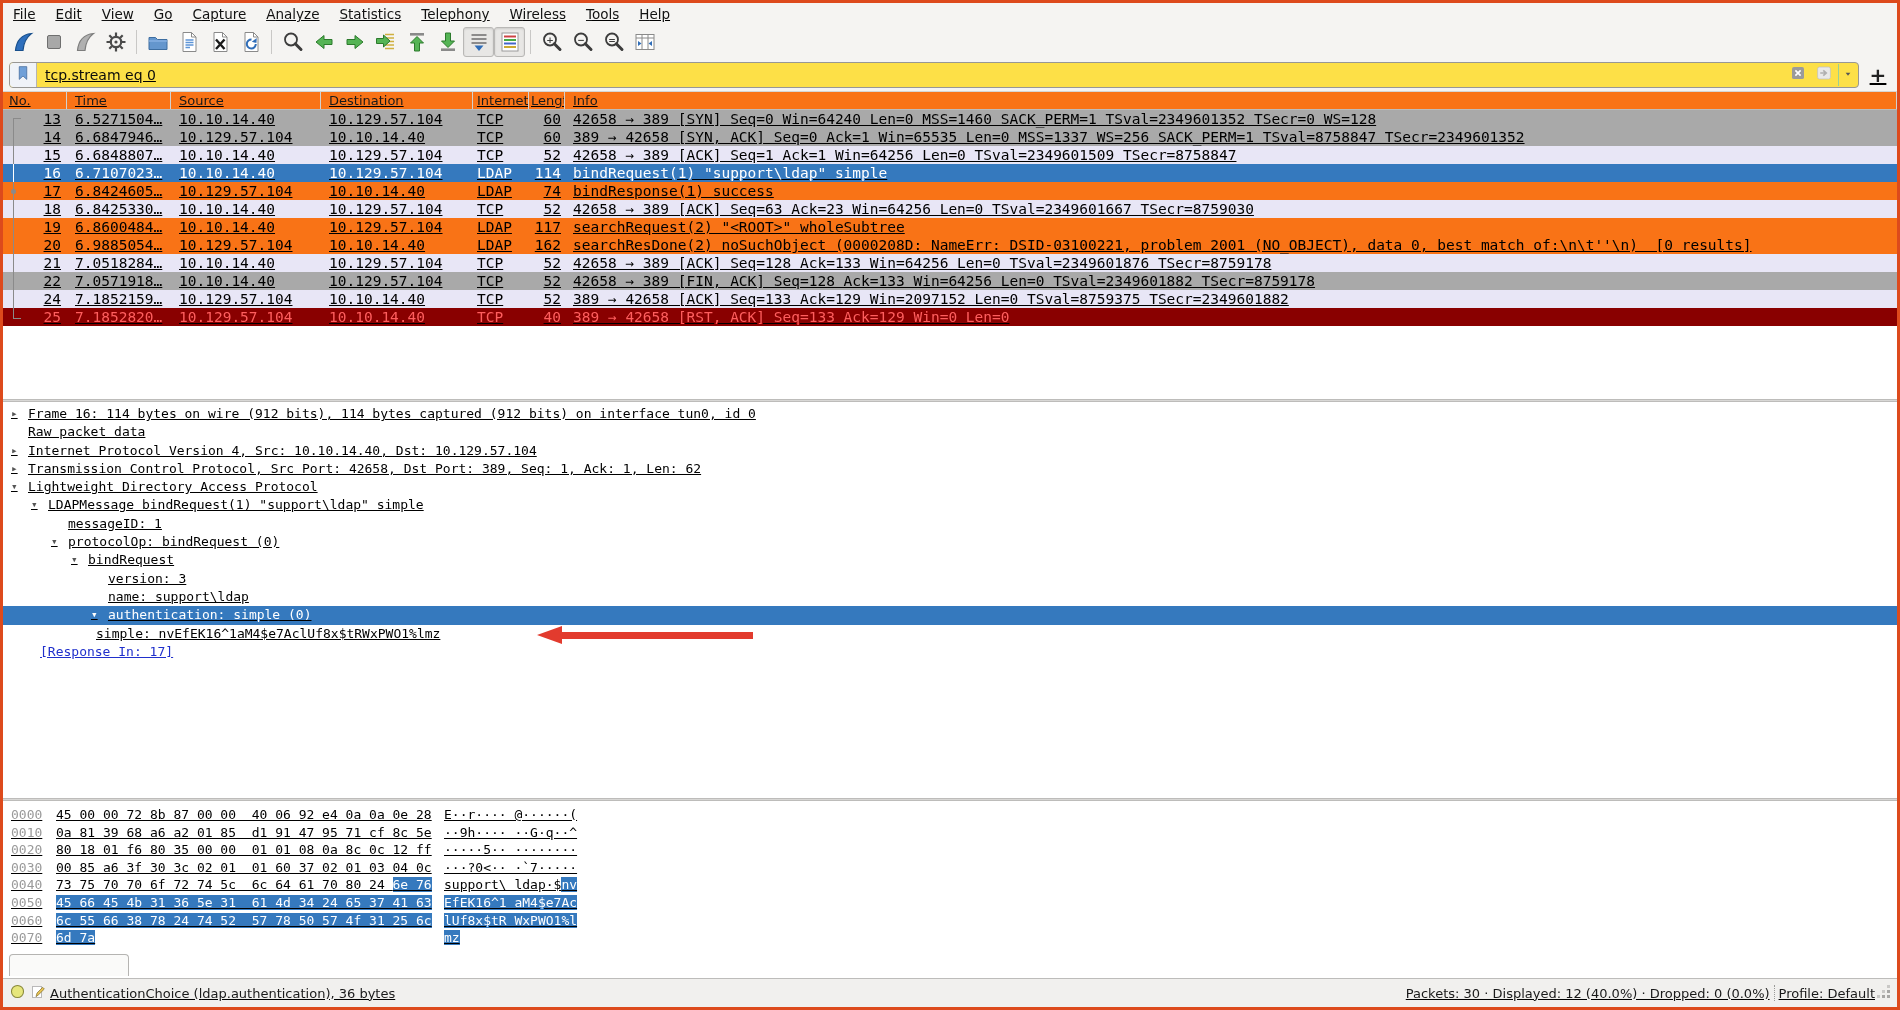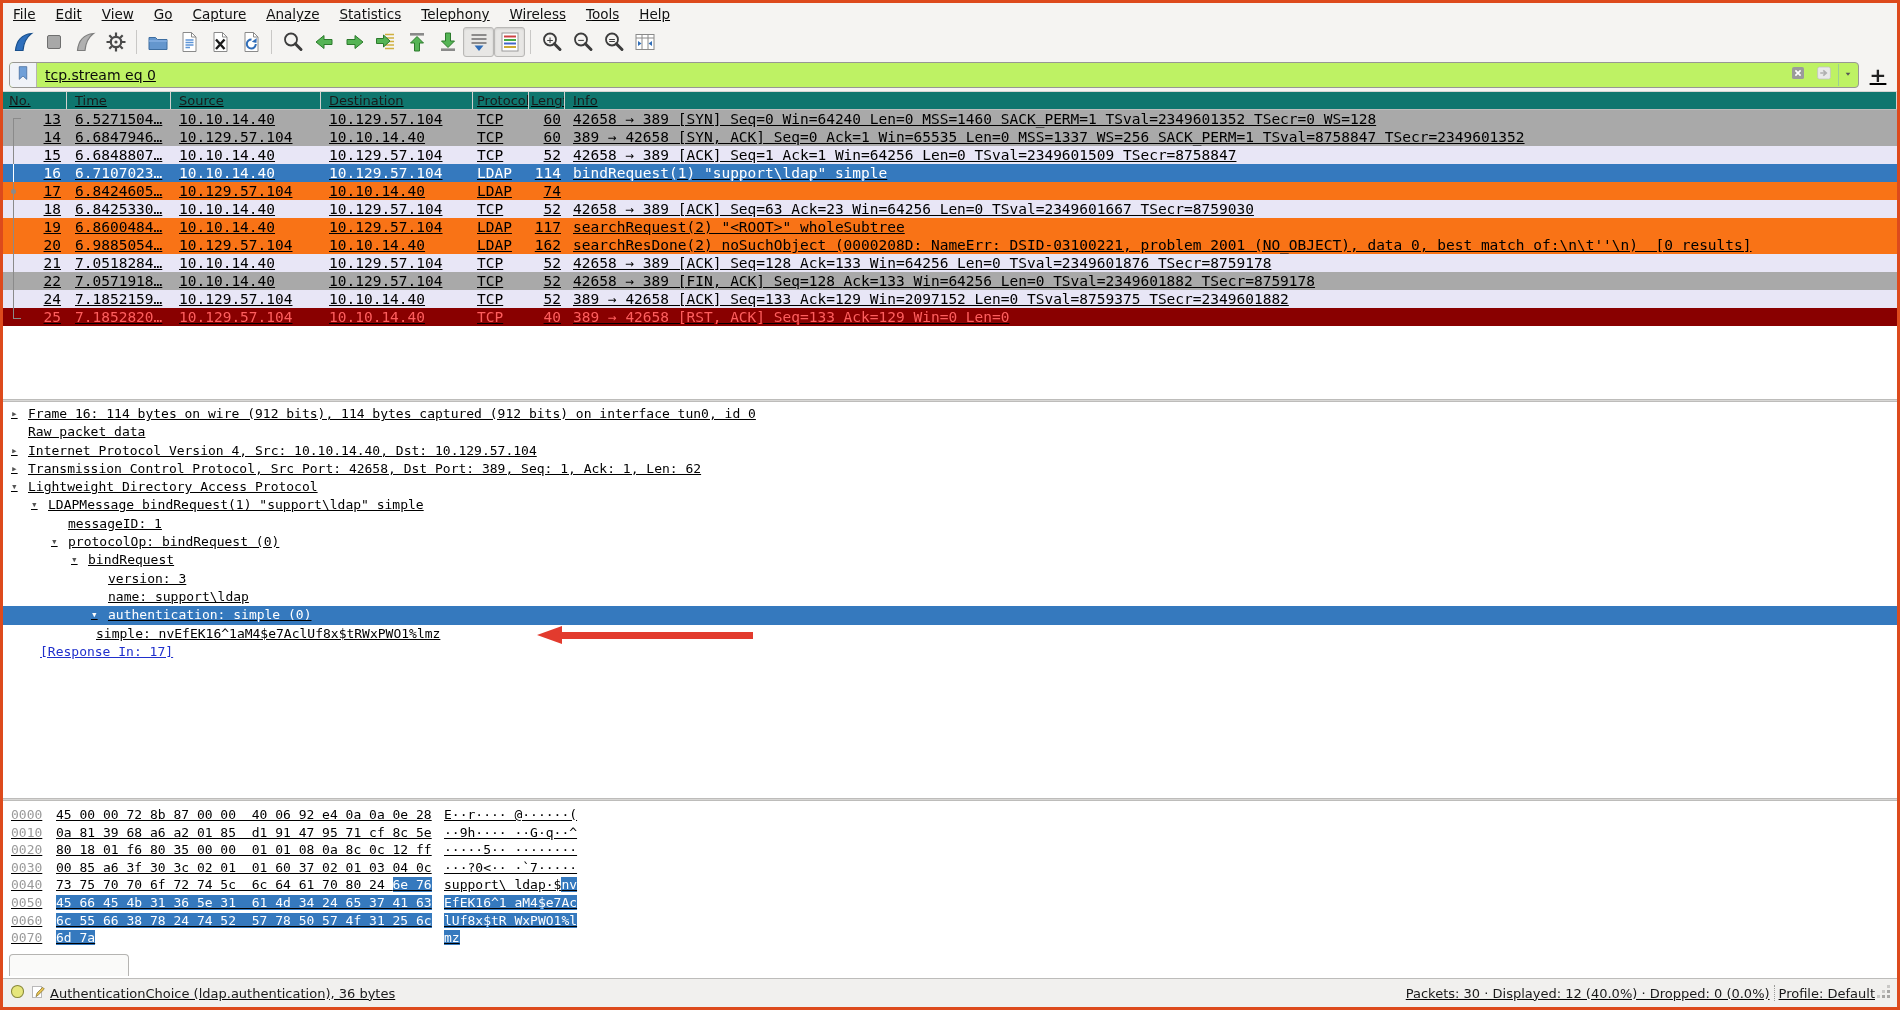"tcp.stream eq 0" #filterbox { background: #bef264 -> #fde047 }
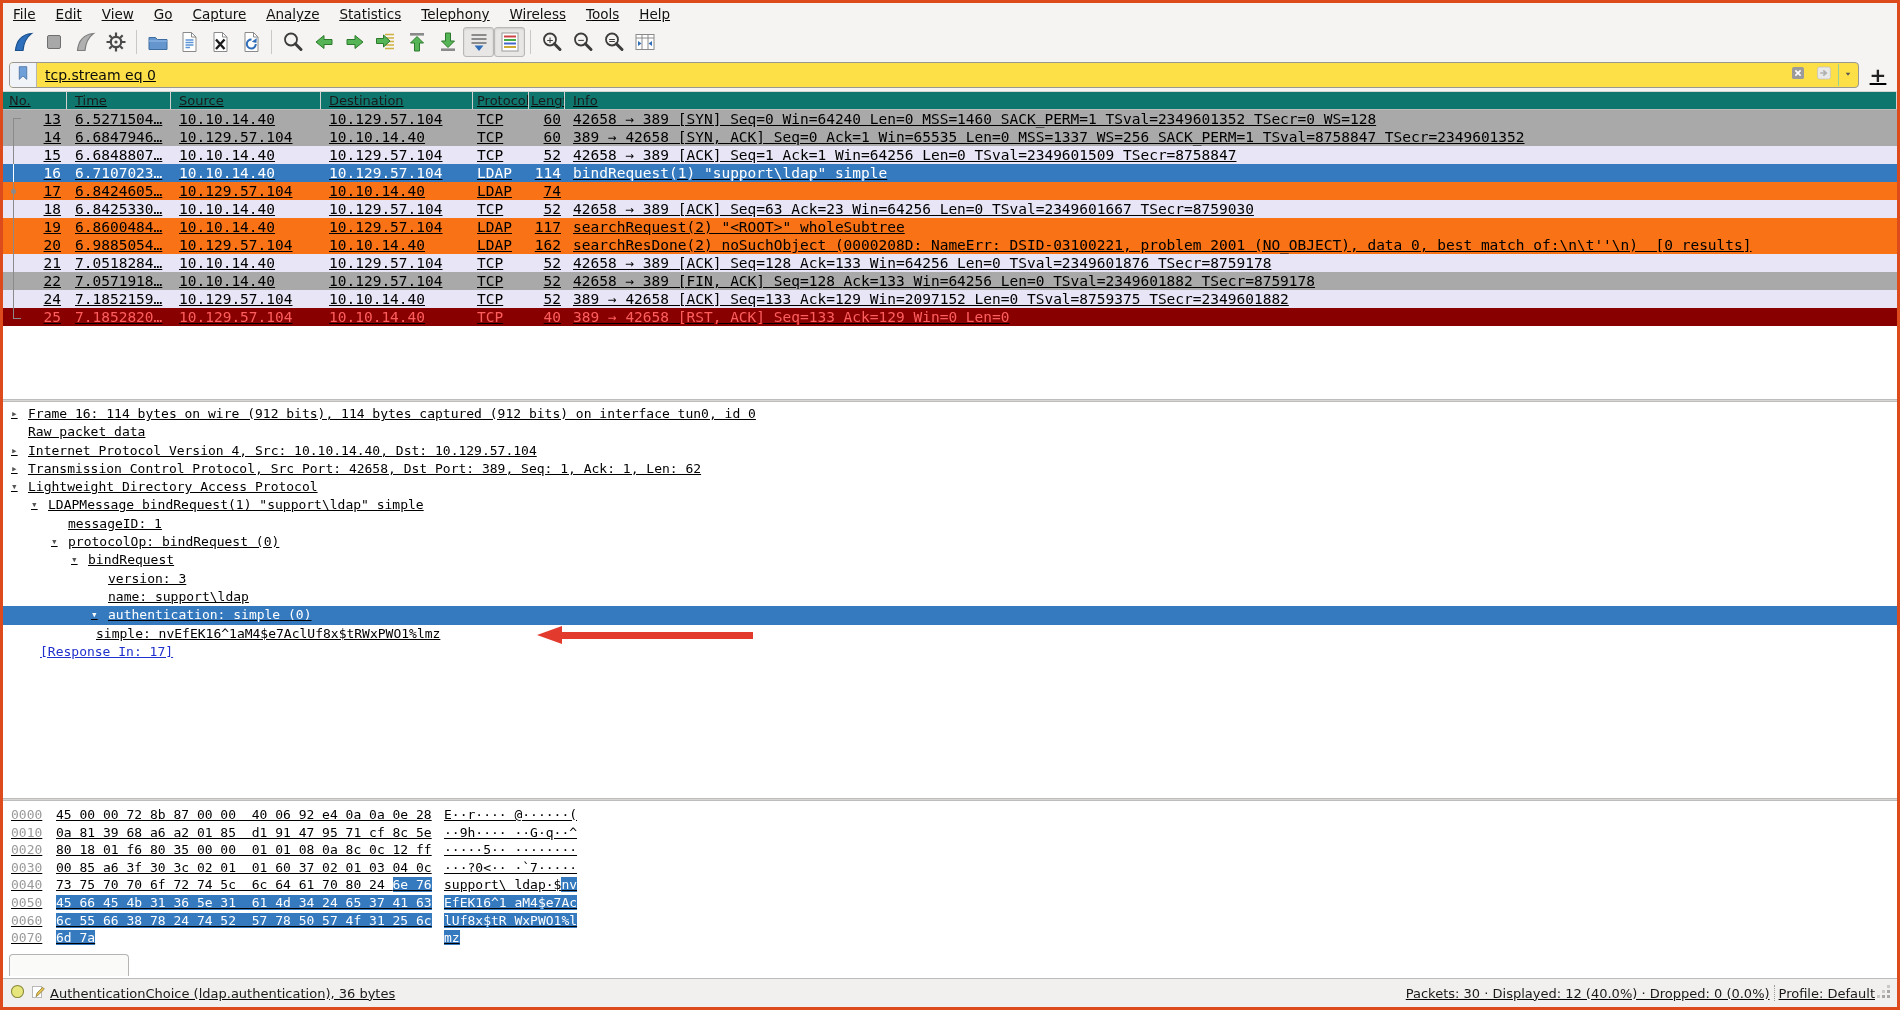"No." #plheader { background: #0f766e -> #f97316 }
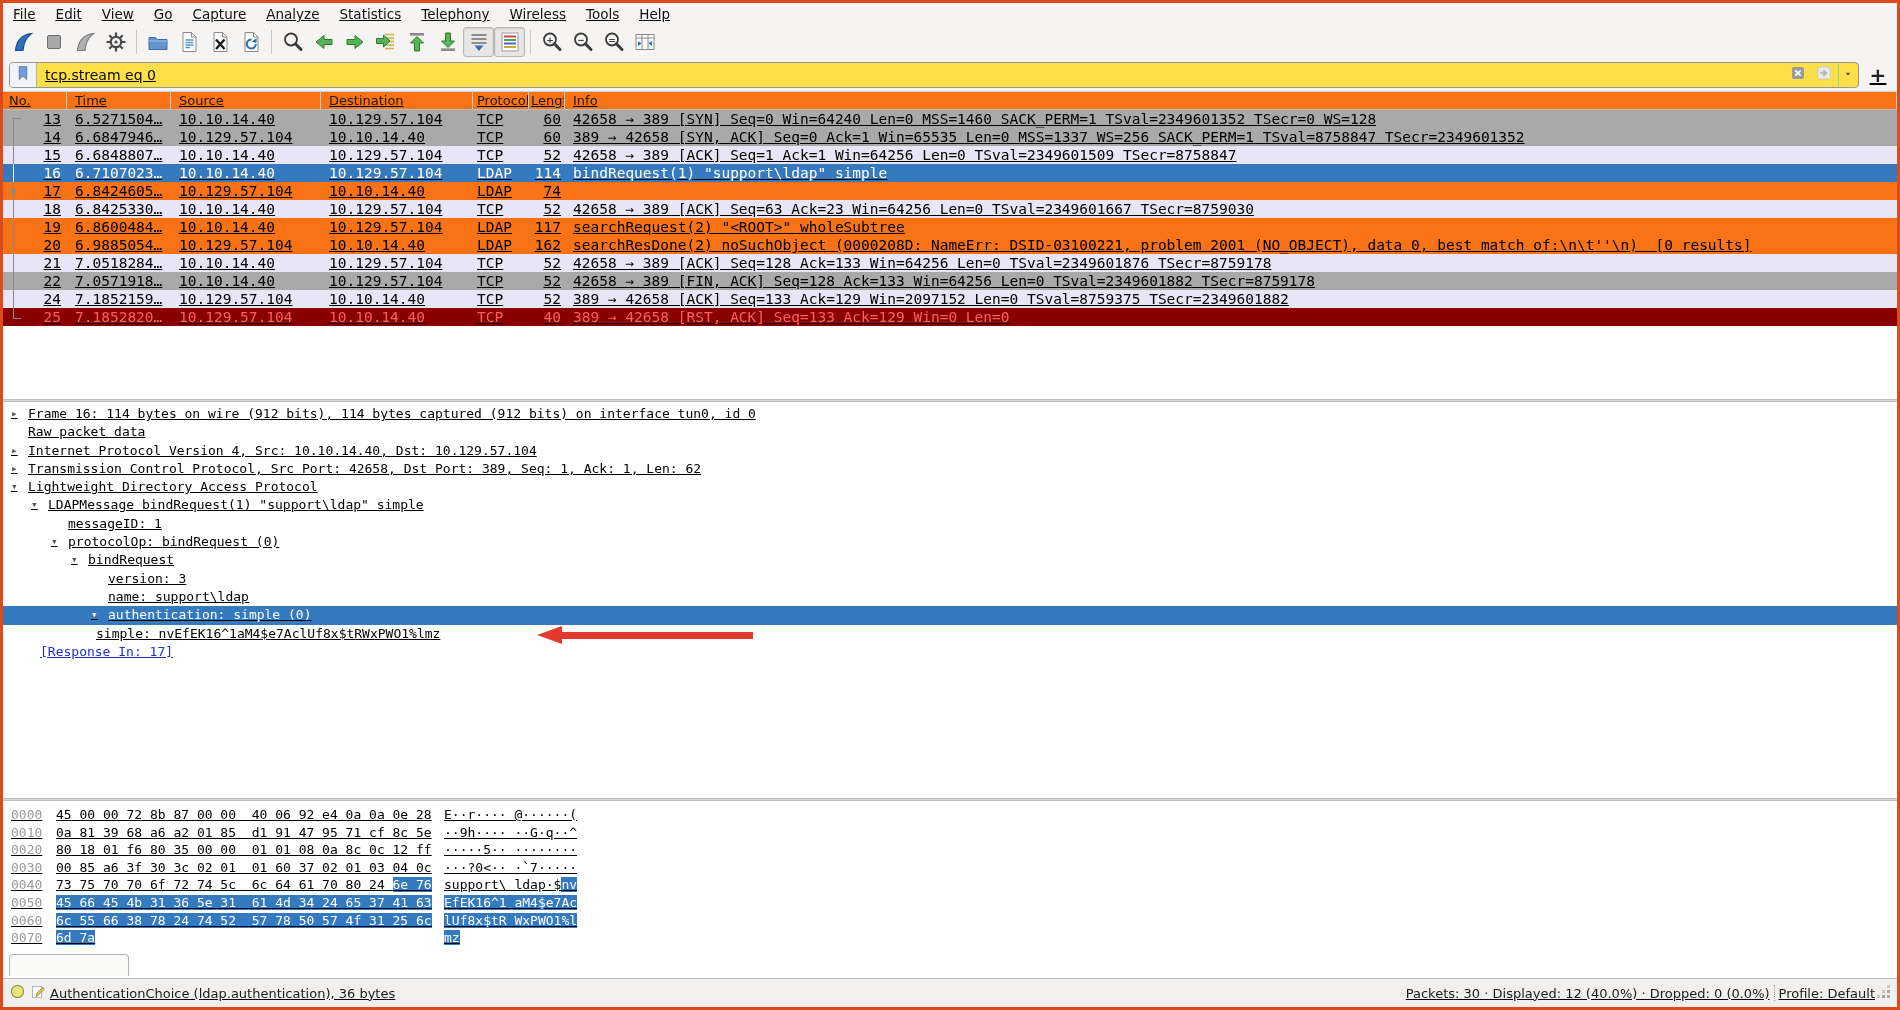"Protocol" div.hc { text: Protocol -> Internet }
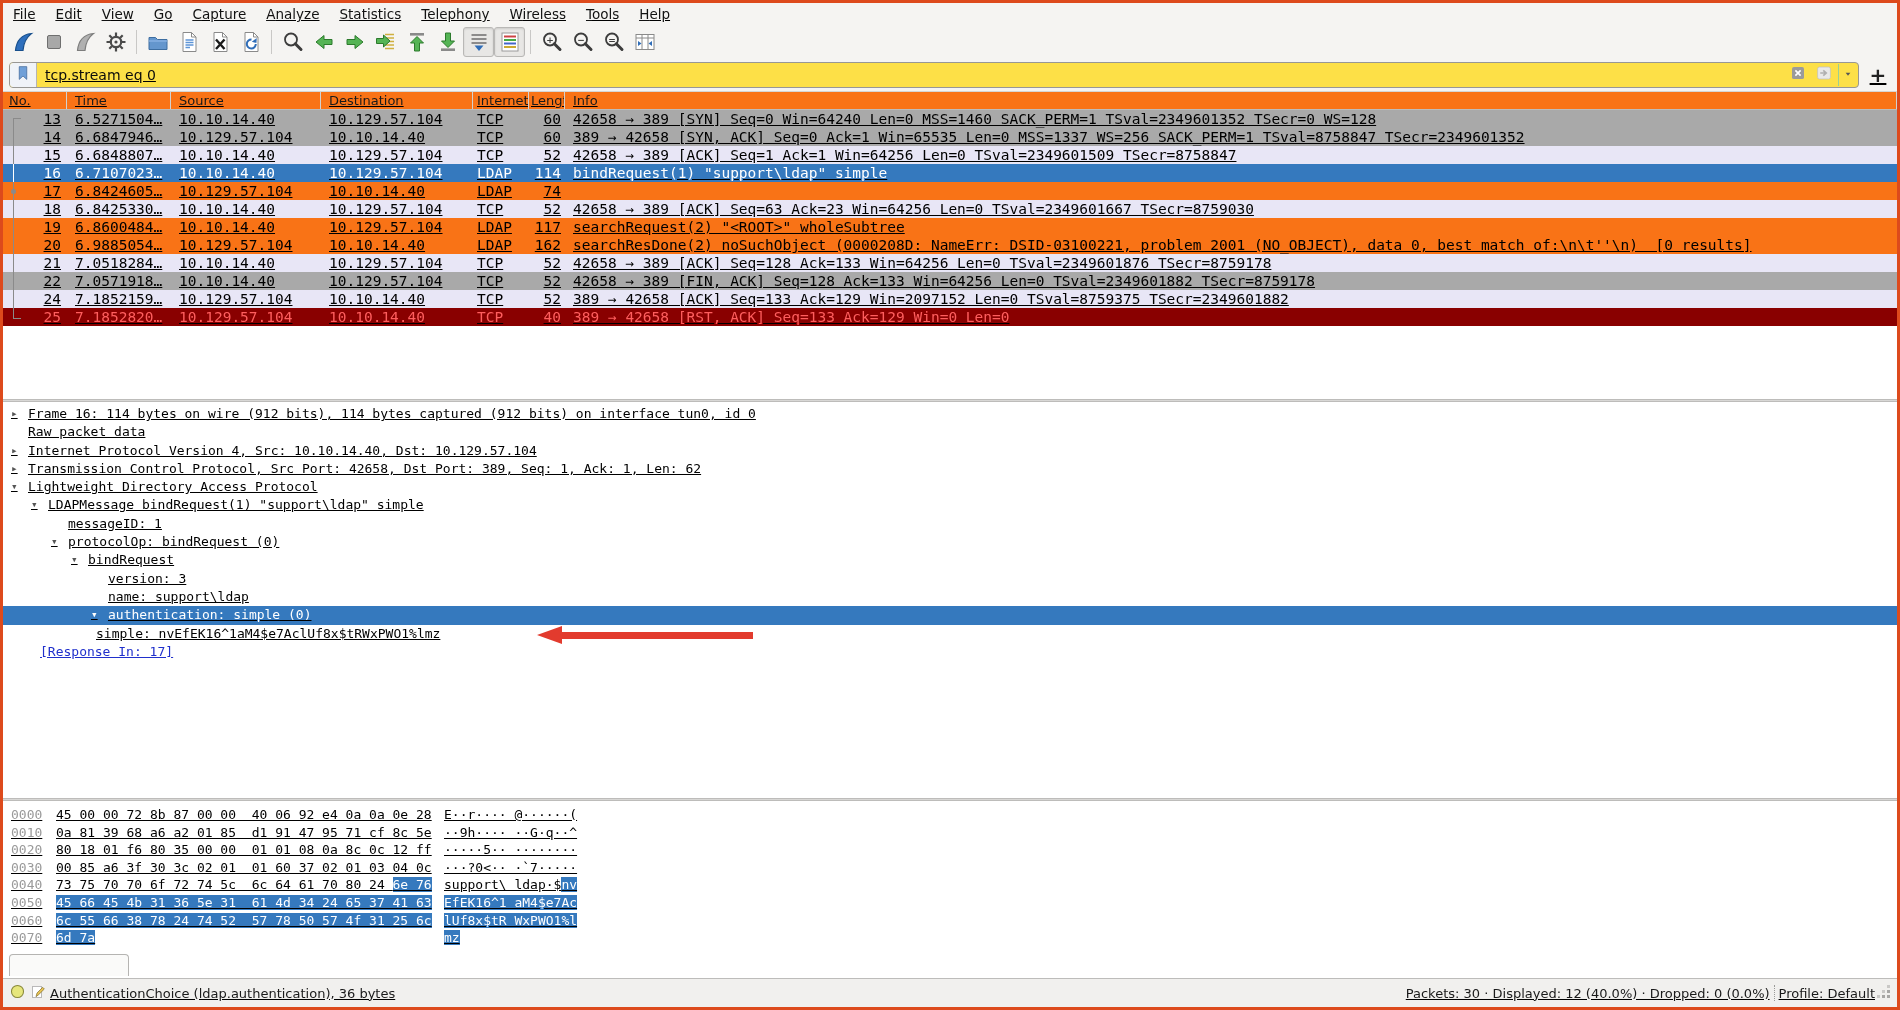"bindResponse(1) success" span.c-info { html: none -> <span>bindResponse(1) success</span> }
